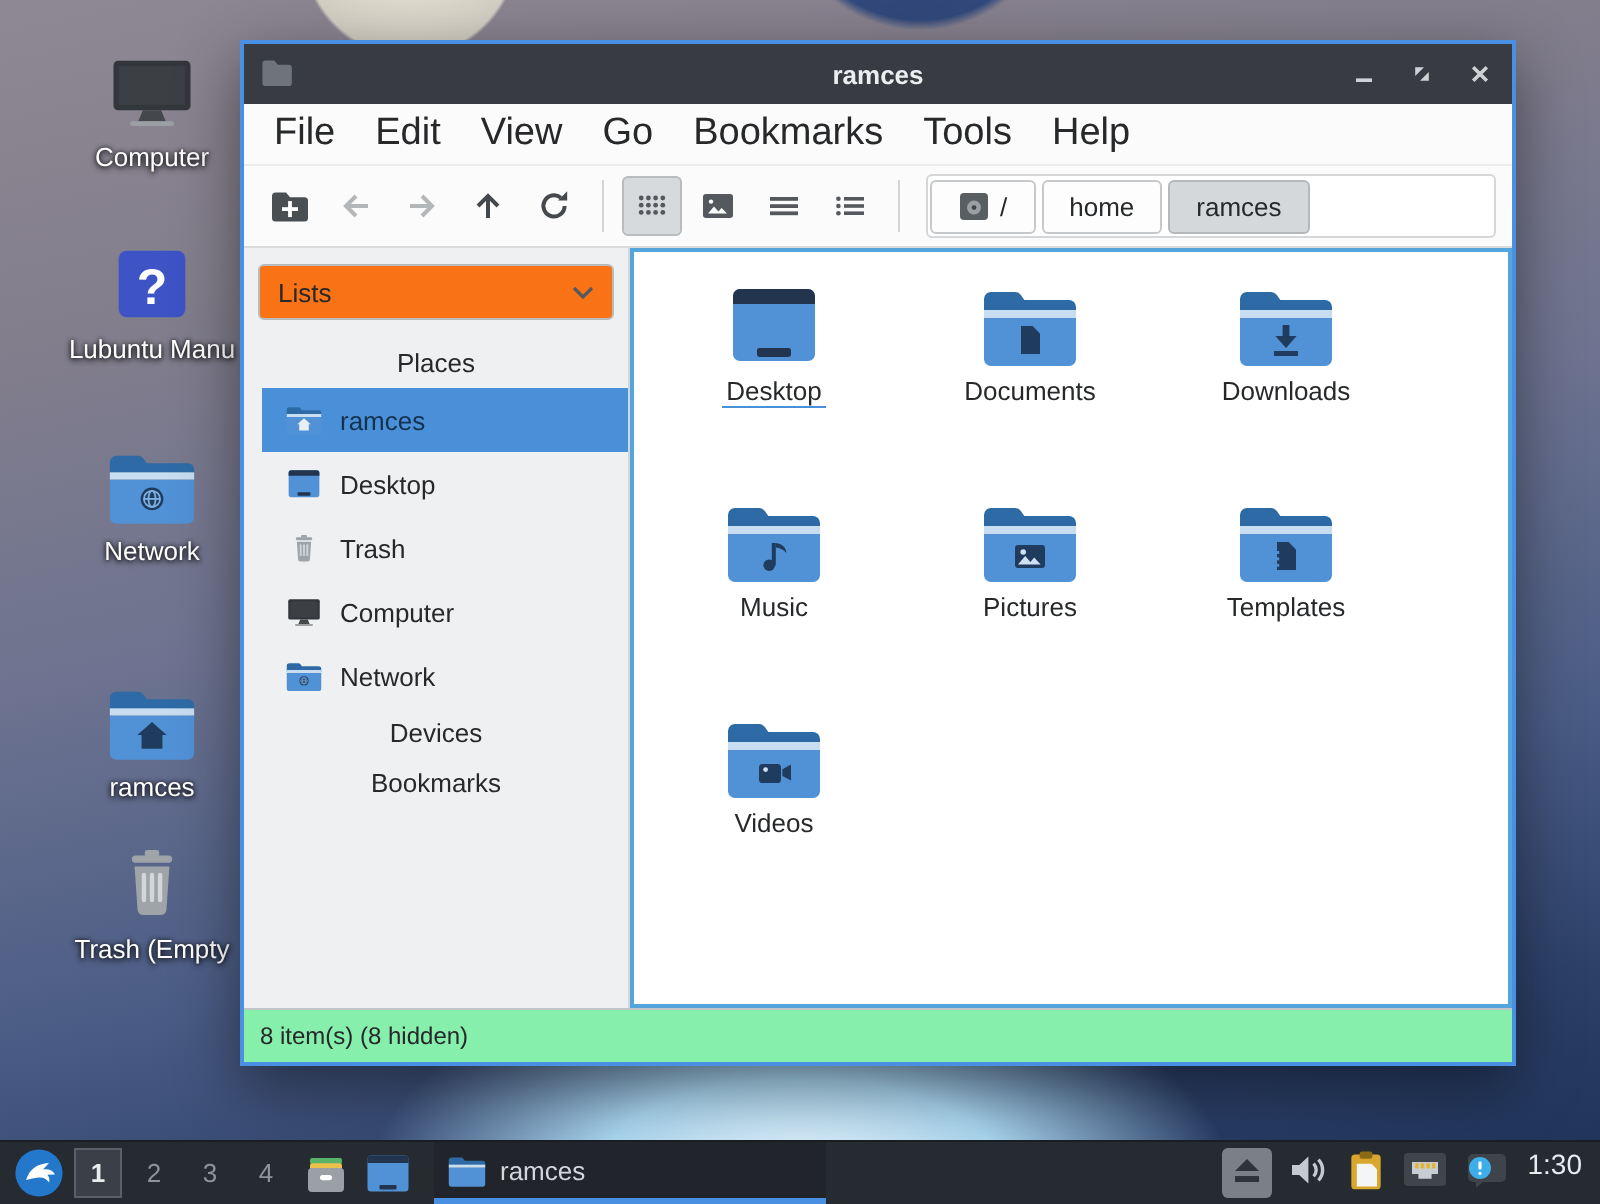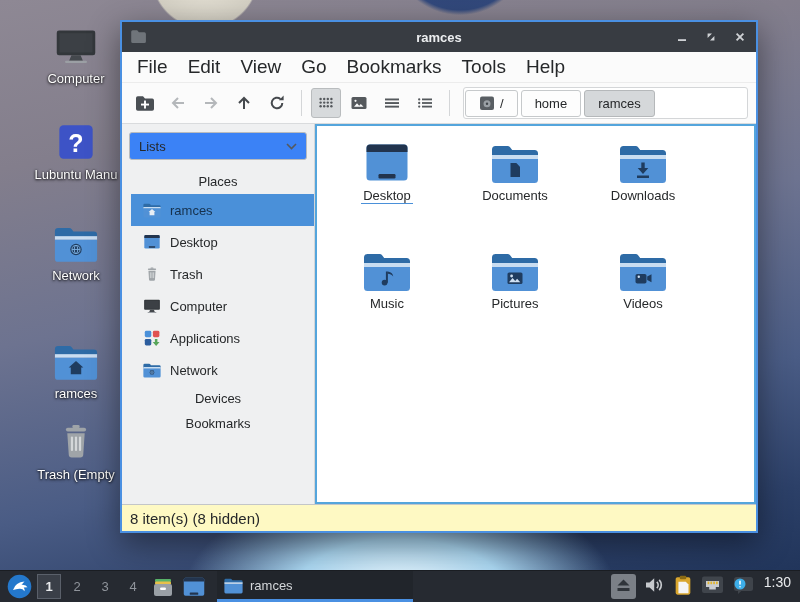"Lists" .combo { background: #3b82f6 -> #f97316 }
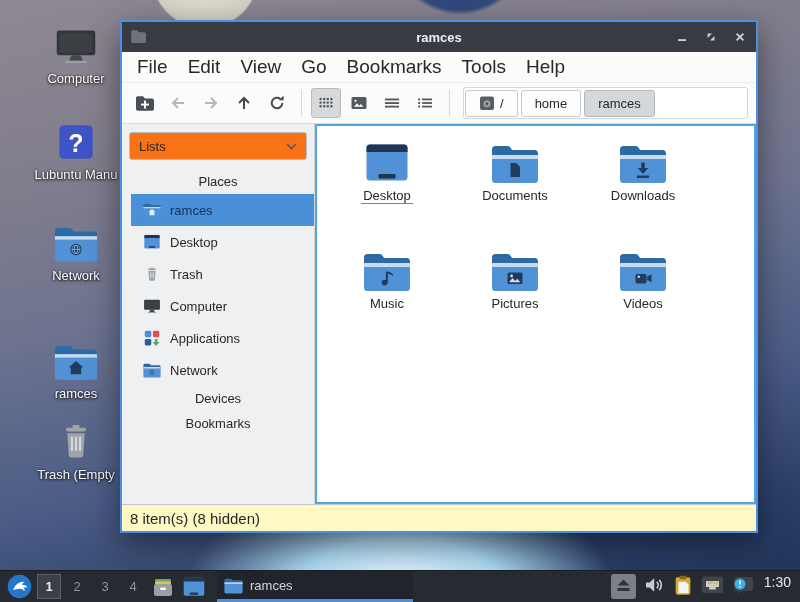"Templates" div.fitem { html: none -> <div> <svg> <use></use> <path></path> <g> <rect></rect> <rect></rect> <rect></rect> </g> </svg> <span>Templates</span> </div> }
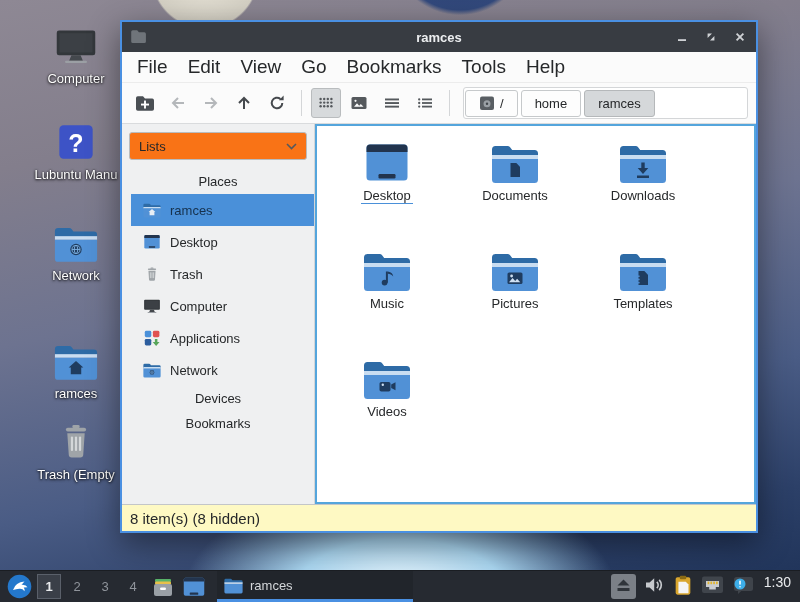"Applications" div.srow { html: <div> <svg> <use></use> </svg> <span>Applications</span> </div> -> none }
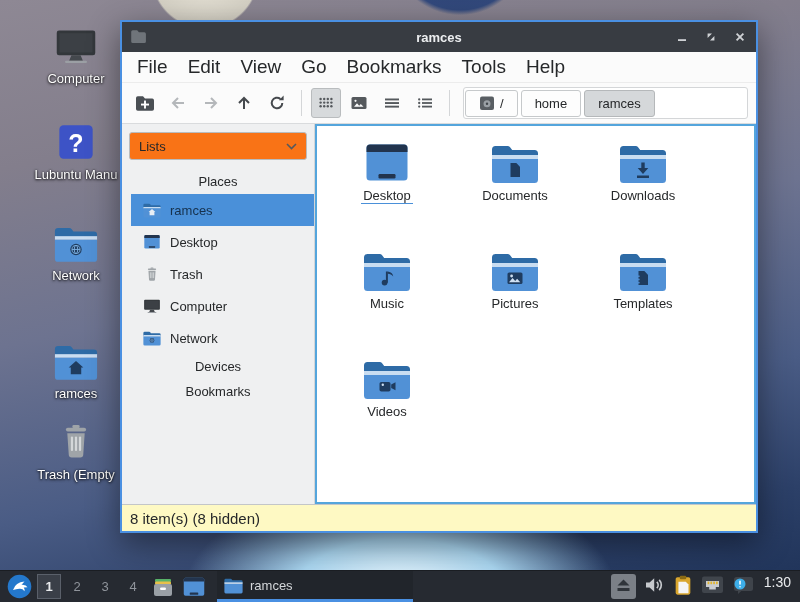"8 item(s) (8 hidden)" .statusbar { background: #fef9c3 -> #86efac; font-size: 15px -> 12px }
